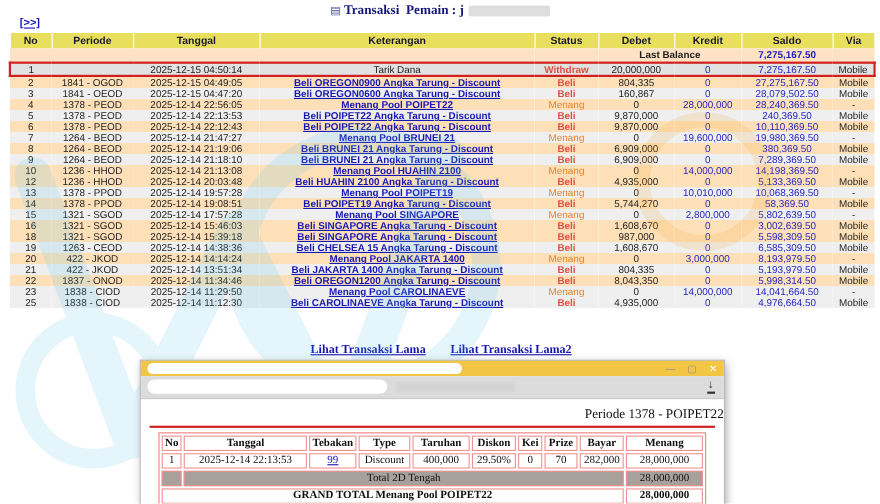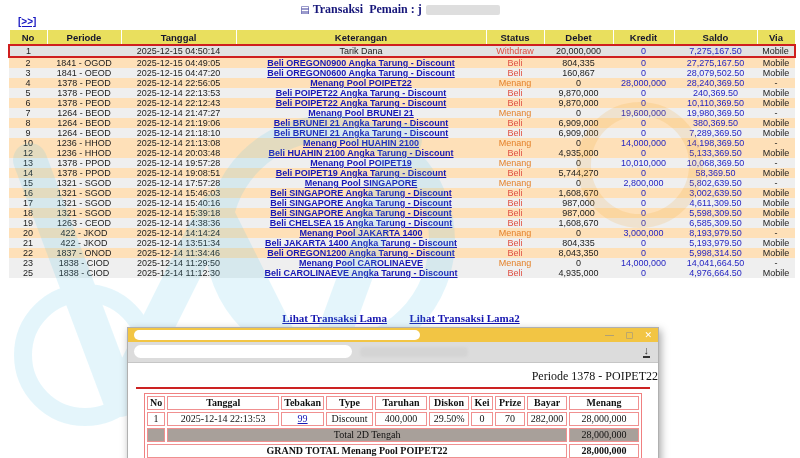"Last Balance" tr.lb { html: none -> <tr> <td></td> <td></td> <td>Last Balance</td> <td>7,275,167.50</td> <td></td> </tr> }
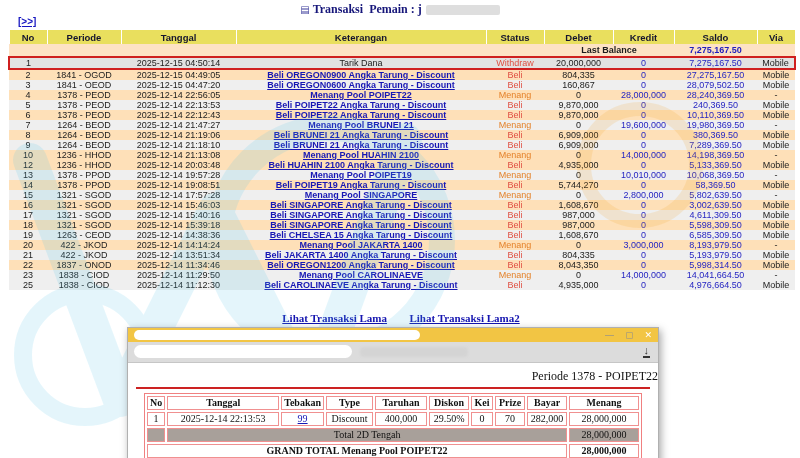"Withdraw" td.st-beli { font-weight: none -> bold }
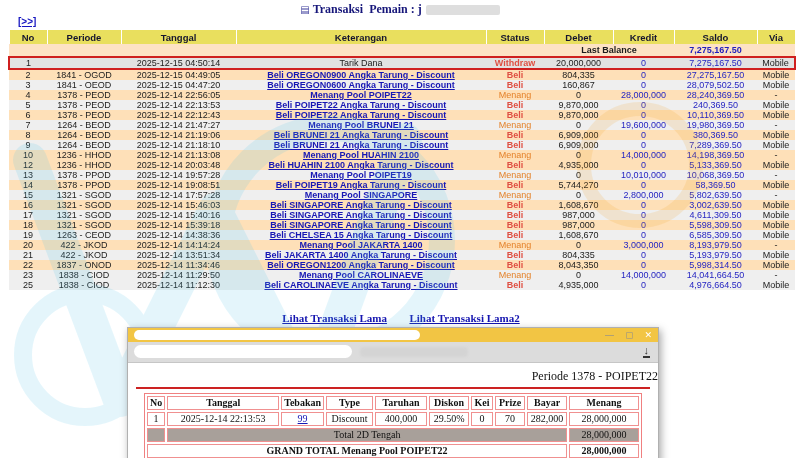"17" tr.odd { html: <tr> <td>17</td> <td>1321 - SGOD</td> <td>2025-12-14 15:40:16</td> <td><a>Beli SINGAPORE Angka Tarung - Discount</a></td> <td>Beli</td> <td>987,000</td> <td>0</td> <td>4,611,309.50</td> <td>Mobile</td> </tr> -> none }
